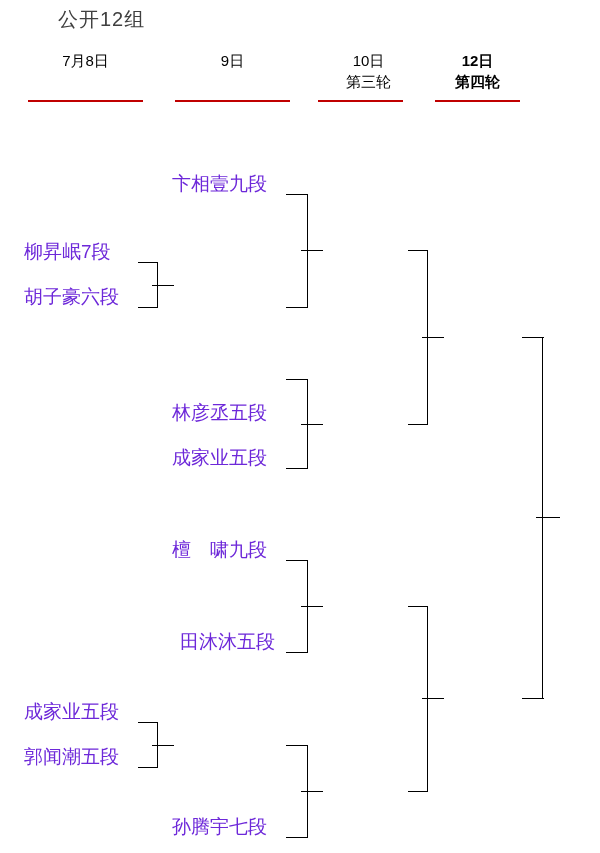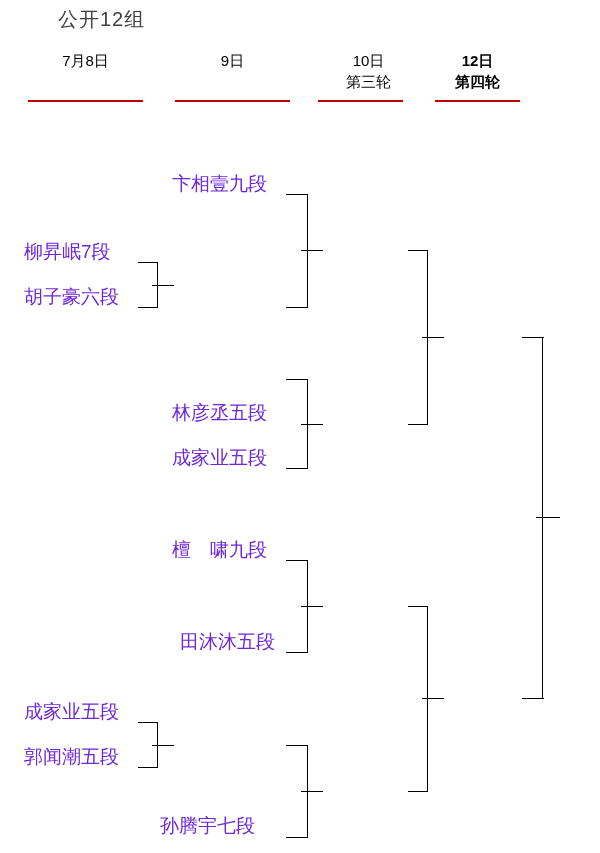"孙腾宇七段" div.player { font-family: Liberation Mono, monospace -> none; left: 160px -> 172px }
